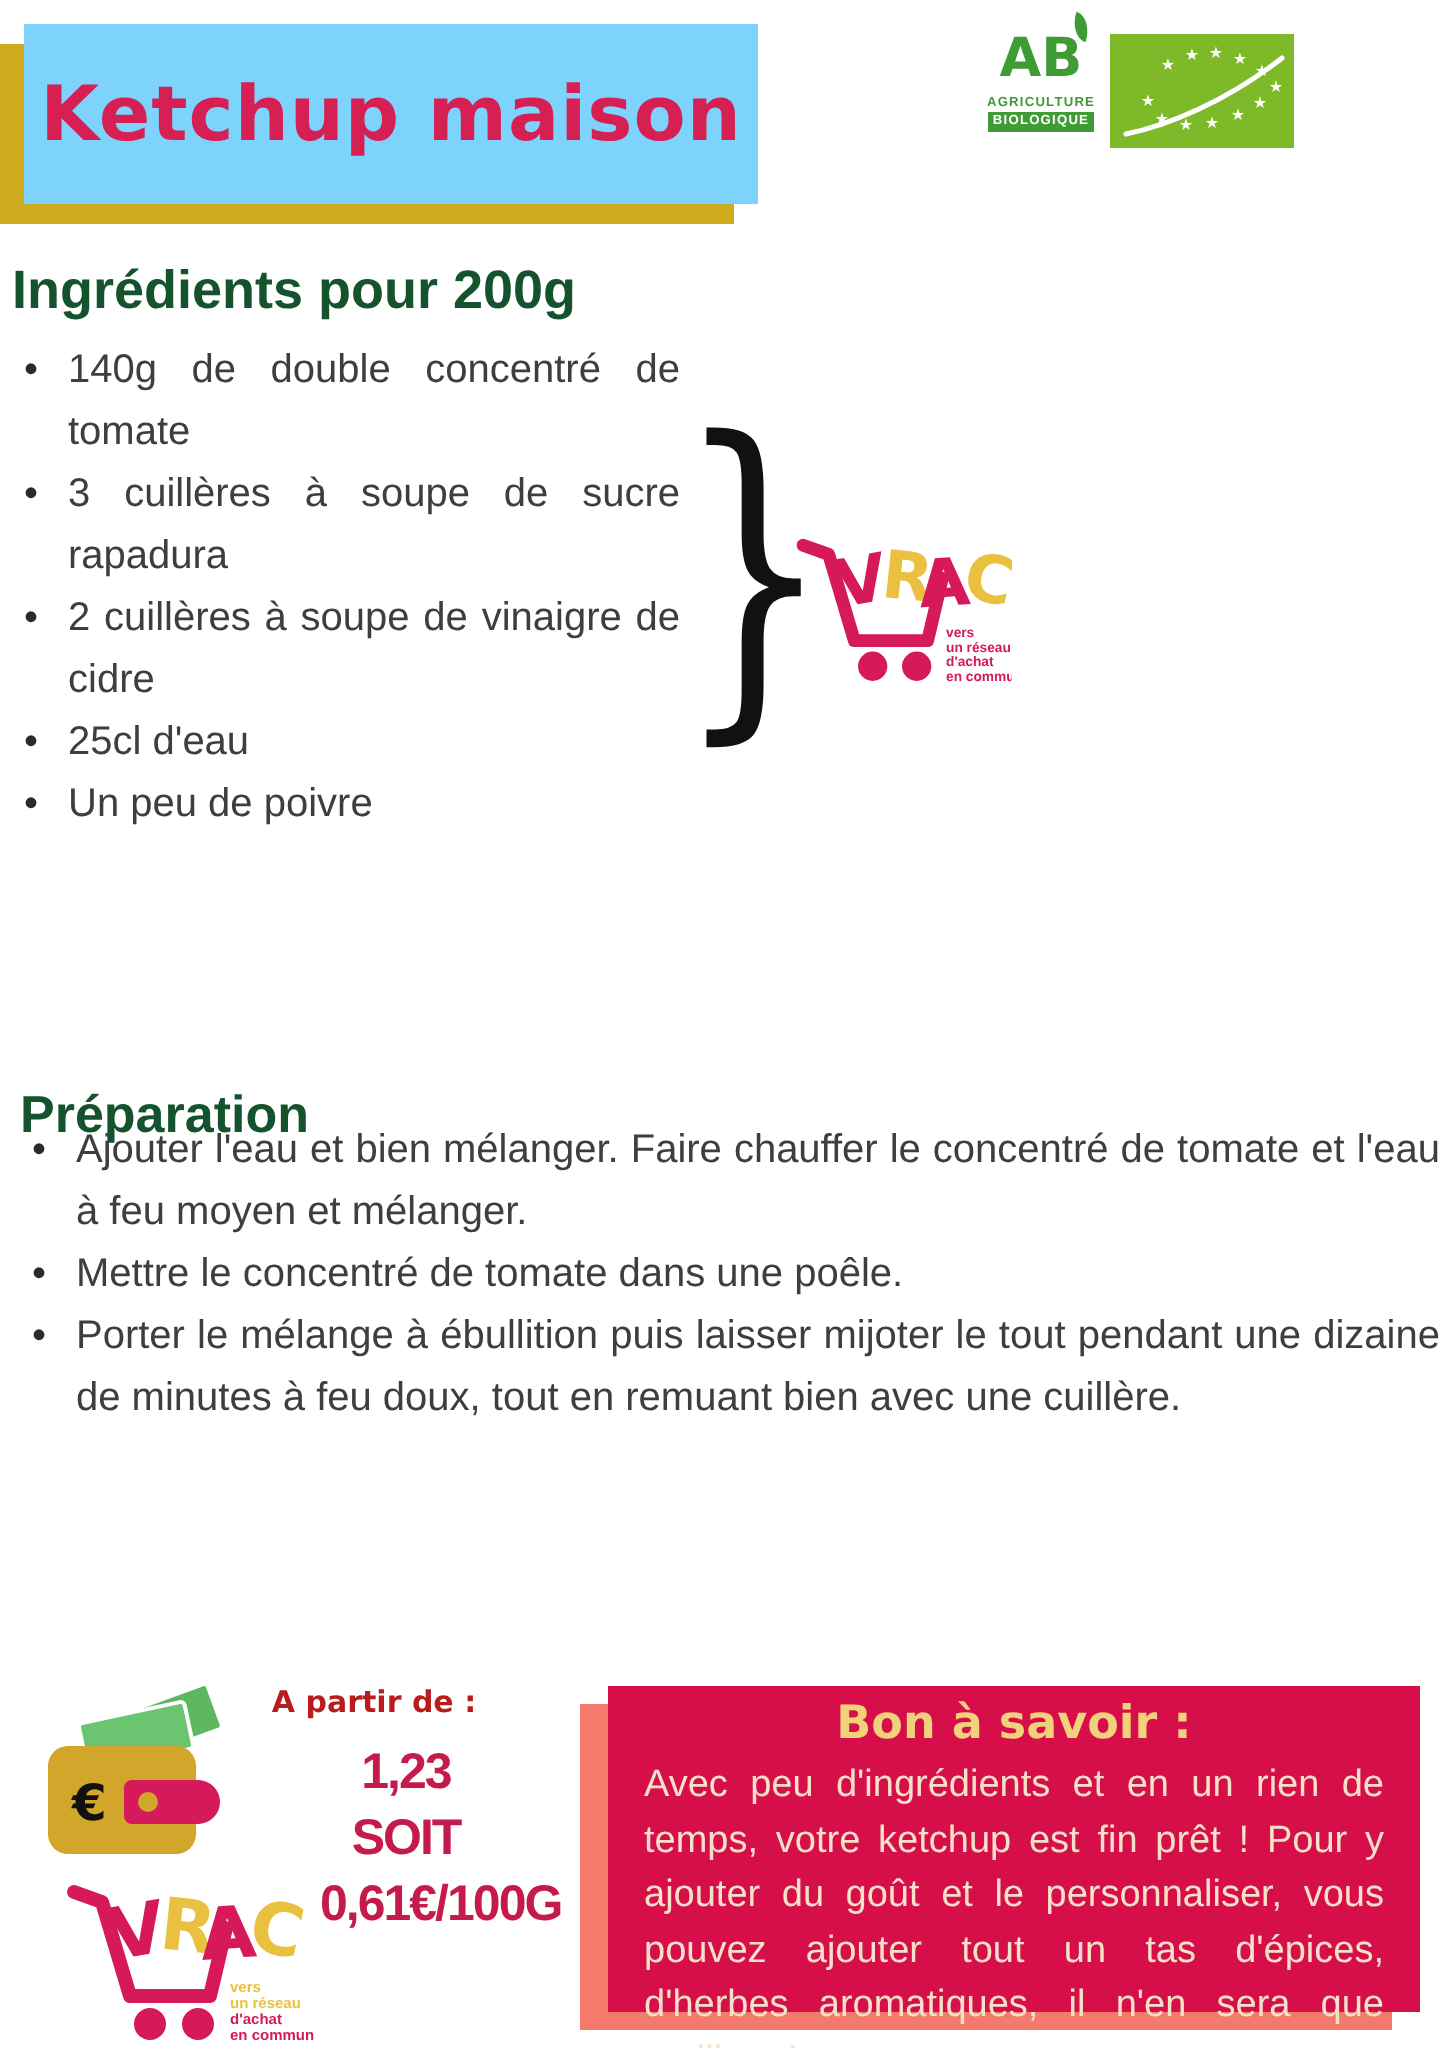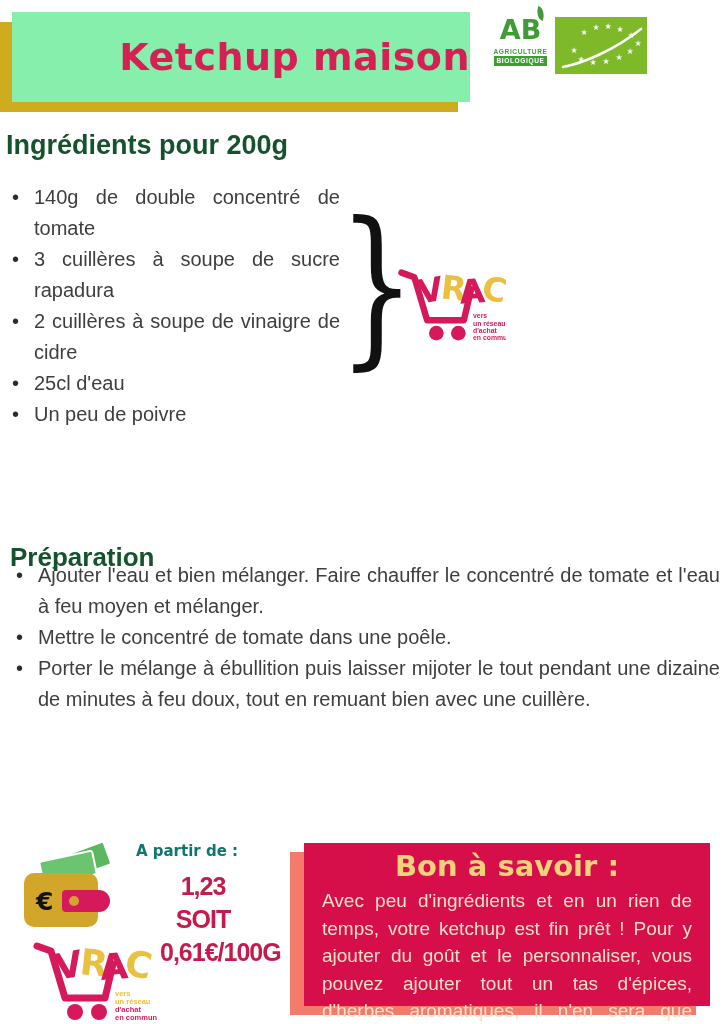"Ketchup maison" .banner { background: #86efac -> #7dd3fc; justify-content: flex-end -> center; width: 458px -> 367px }
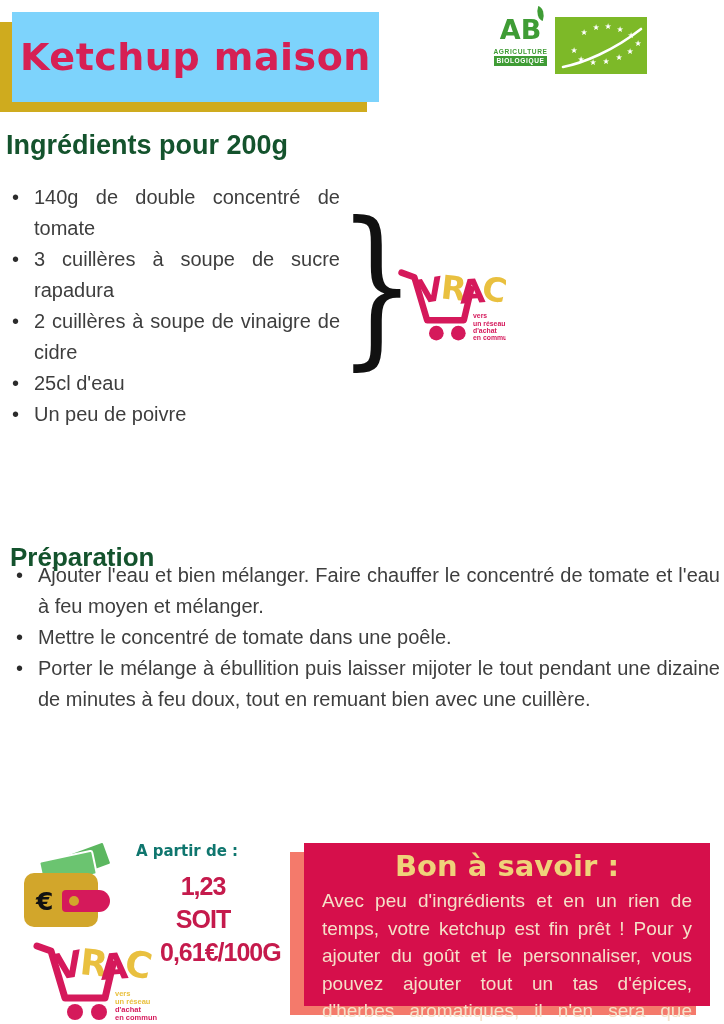"140g de double concentré de" #ingredients-list { margin-top: 12px -> none }
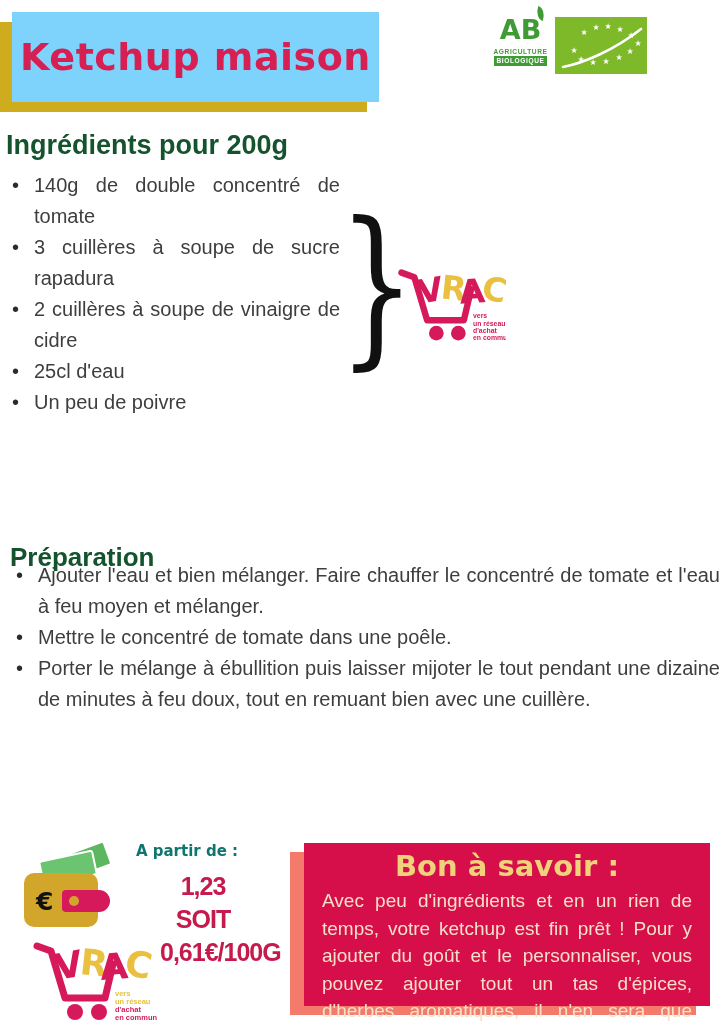"A partir de :" .price-label { color: #0f766e -> #b91c1c }
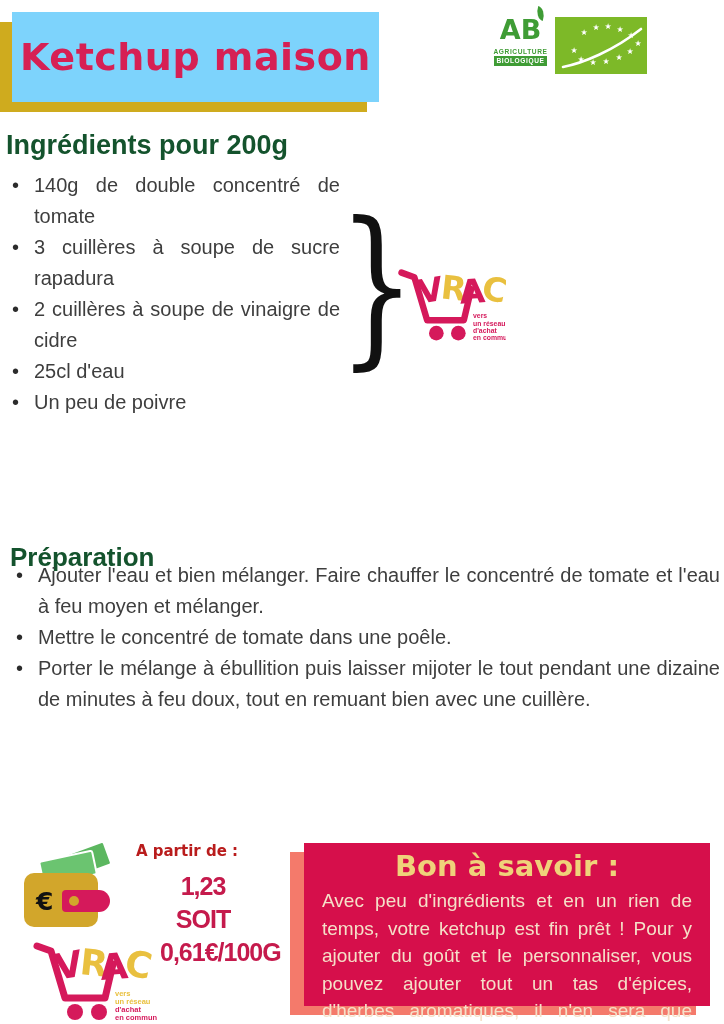"Bon à savoir :" .tip-heading { font-size: 29px -> 23px }
